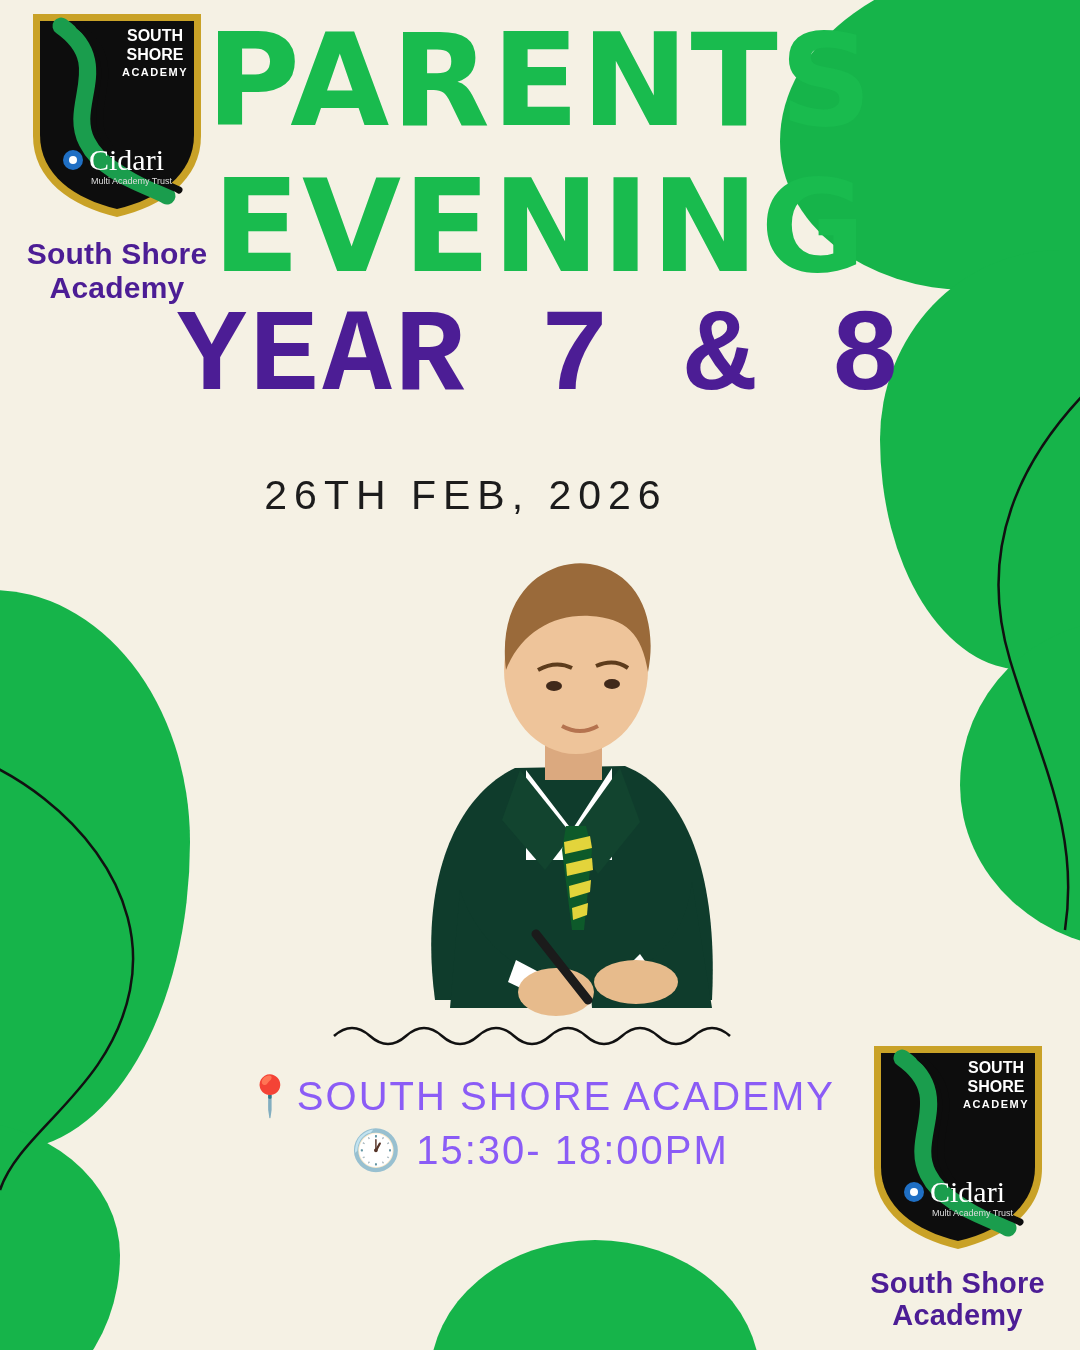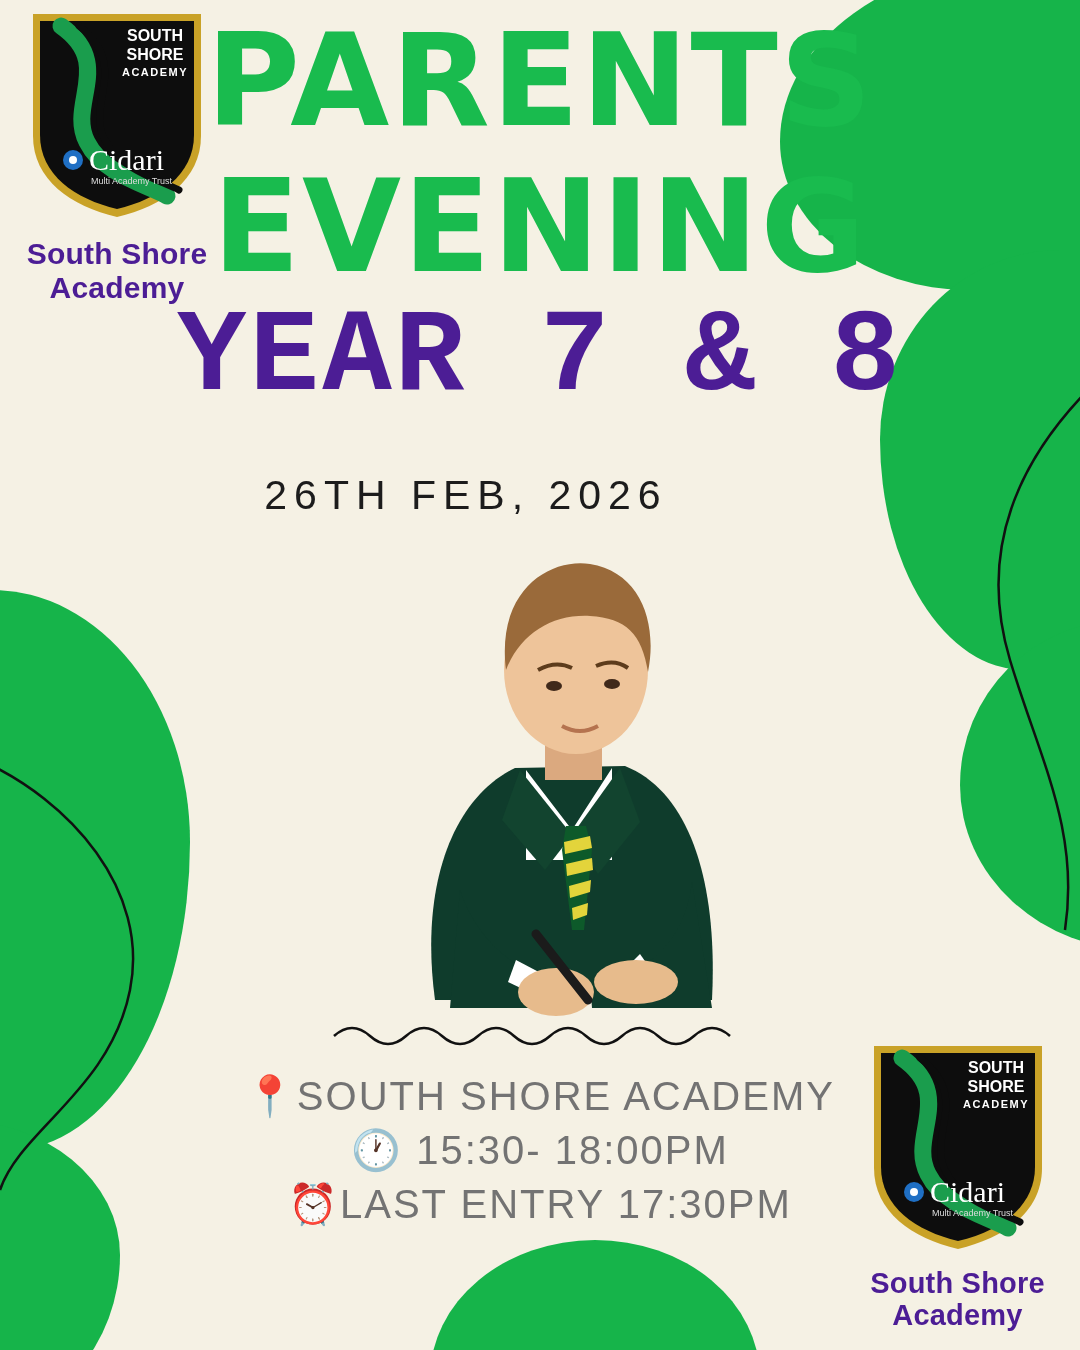"📍SOUTH SHORE ACADEMY" .details { color: #737373 -> #8b5cf6 }
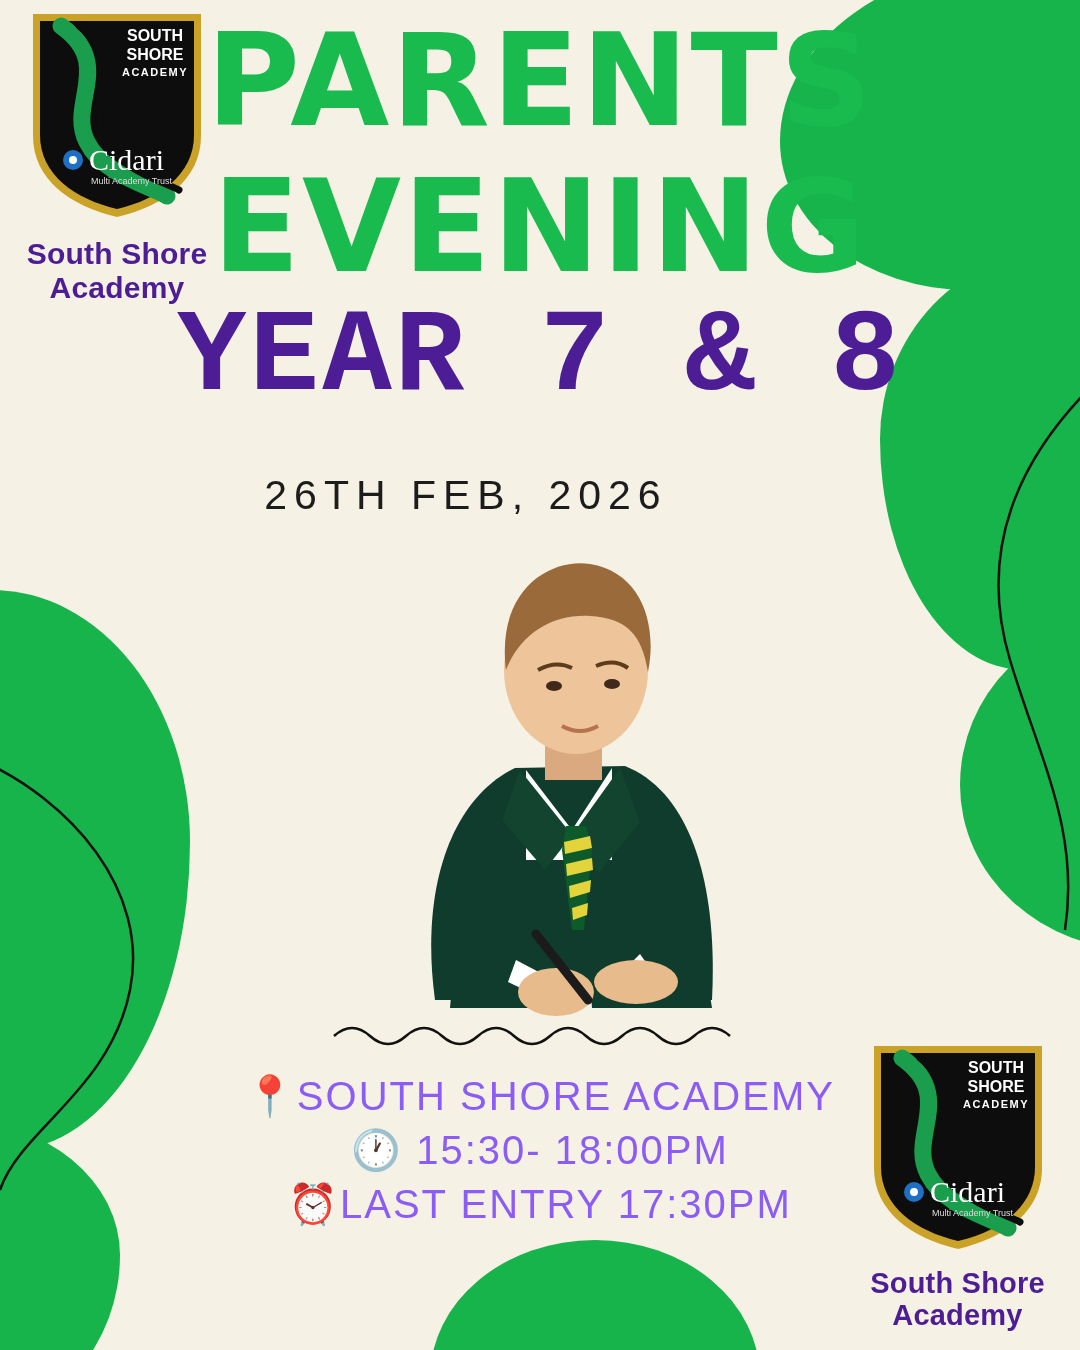"⏰LAST ENTRY 17:30PM" div { html: <div> <span>⏰</span><span>Last Entry 17:30PM</span> </div> -> none }
